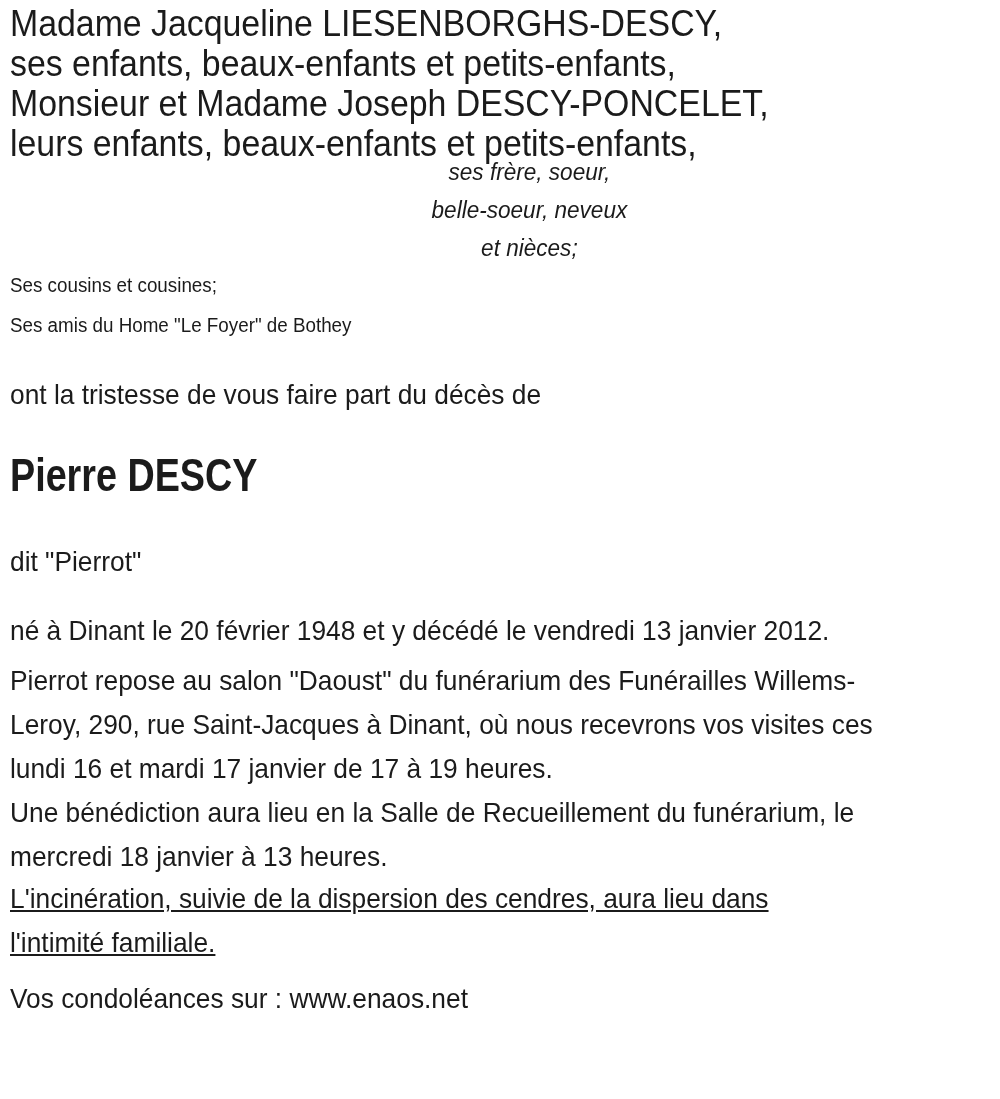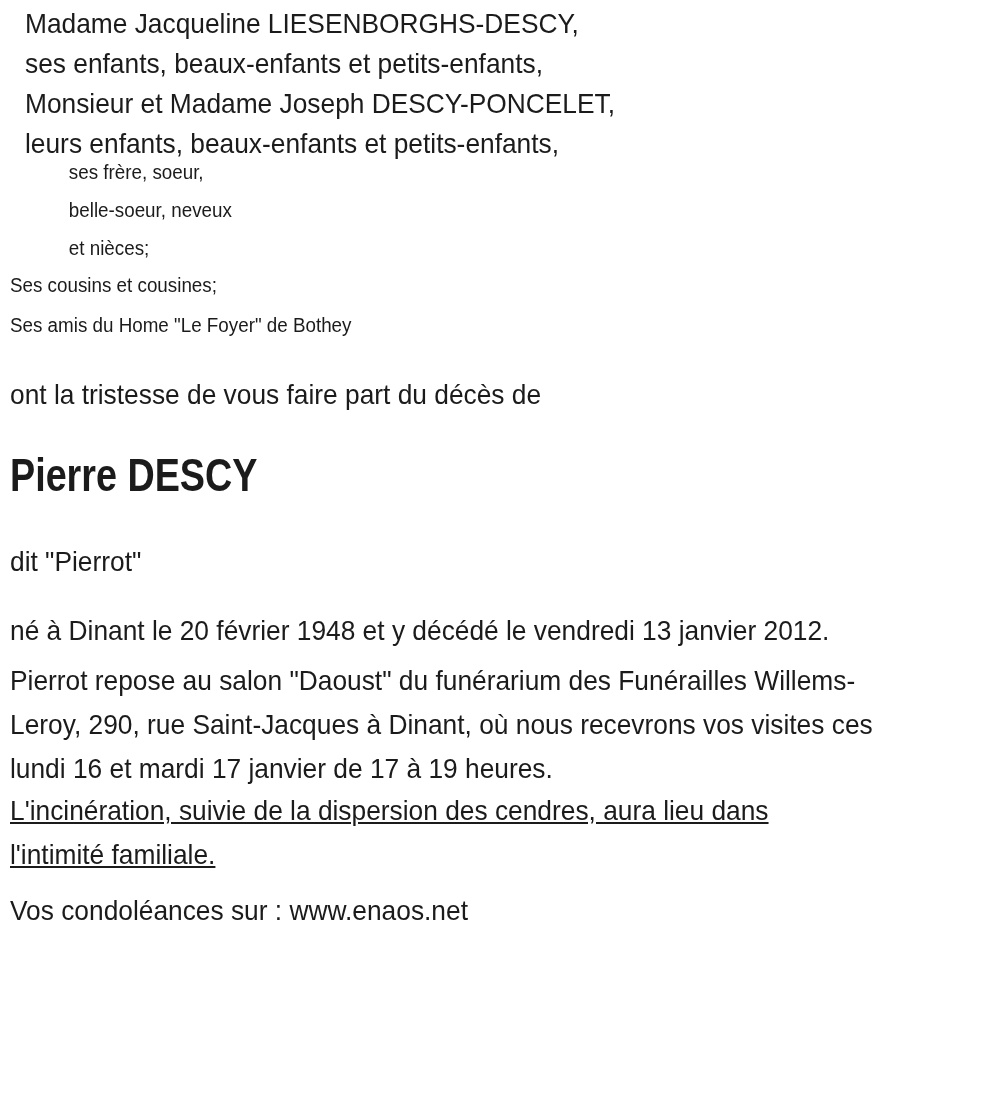"Madame Jacqueline LIESENBORGHS-DESCY," .family { font-size: 28px -> 36px; margin-left: 15px -> none }
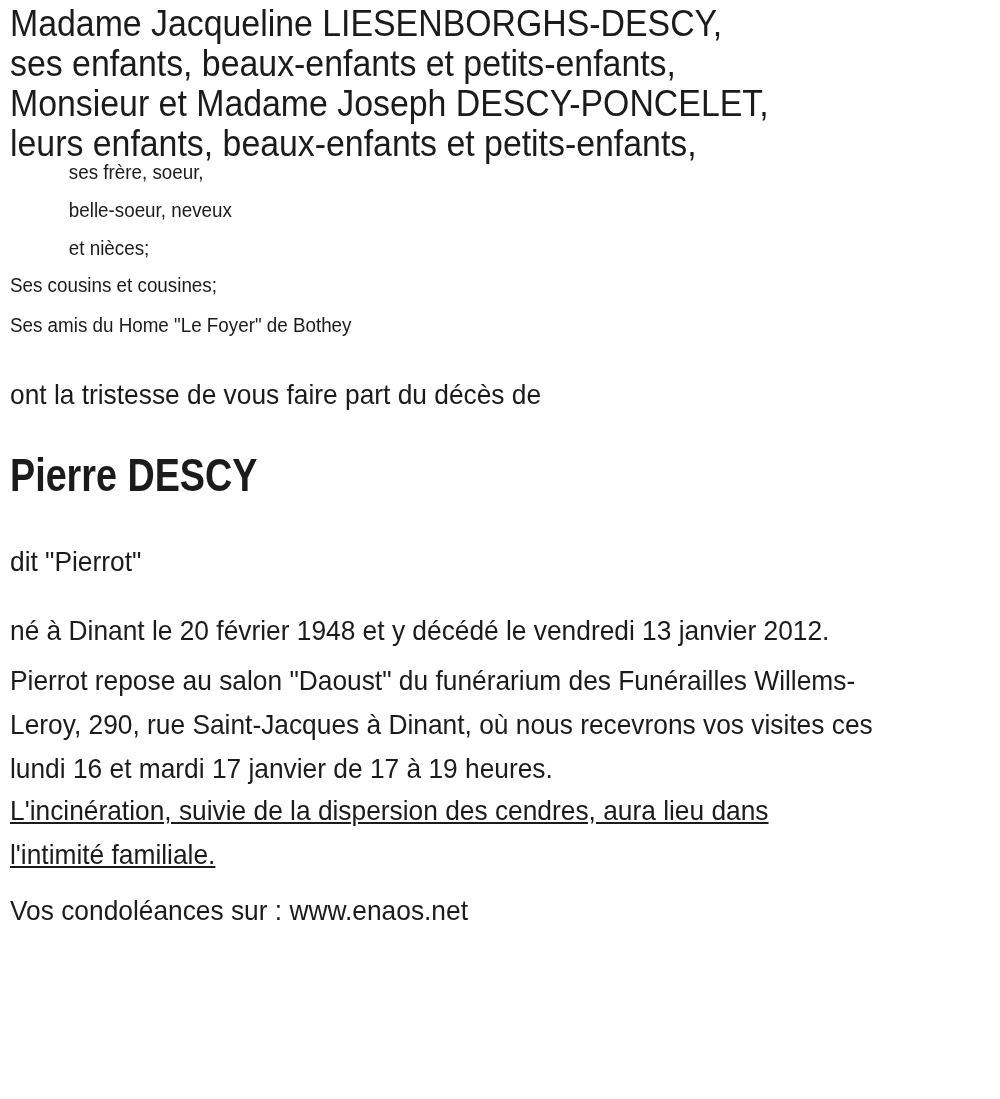"ses frère, soeur," .relations { font-size: 20px -> 24px; font-style: none -> italic; text-align: left -> center }
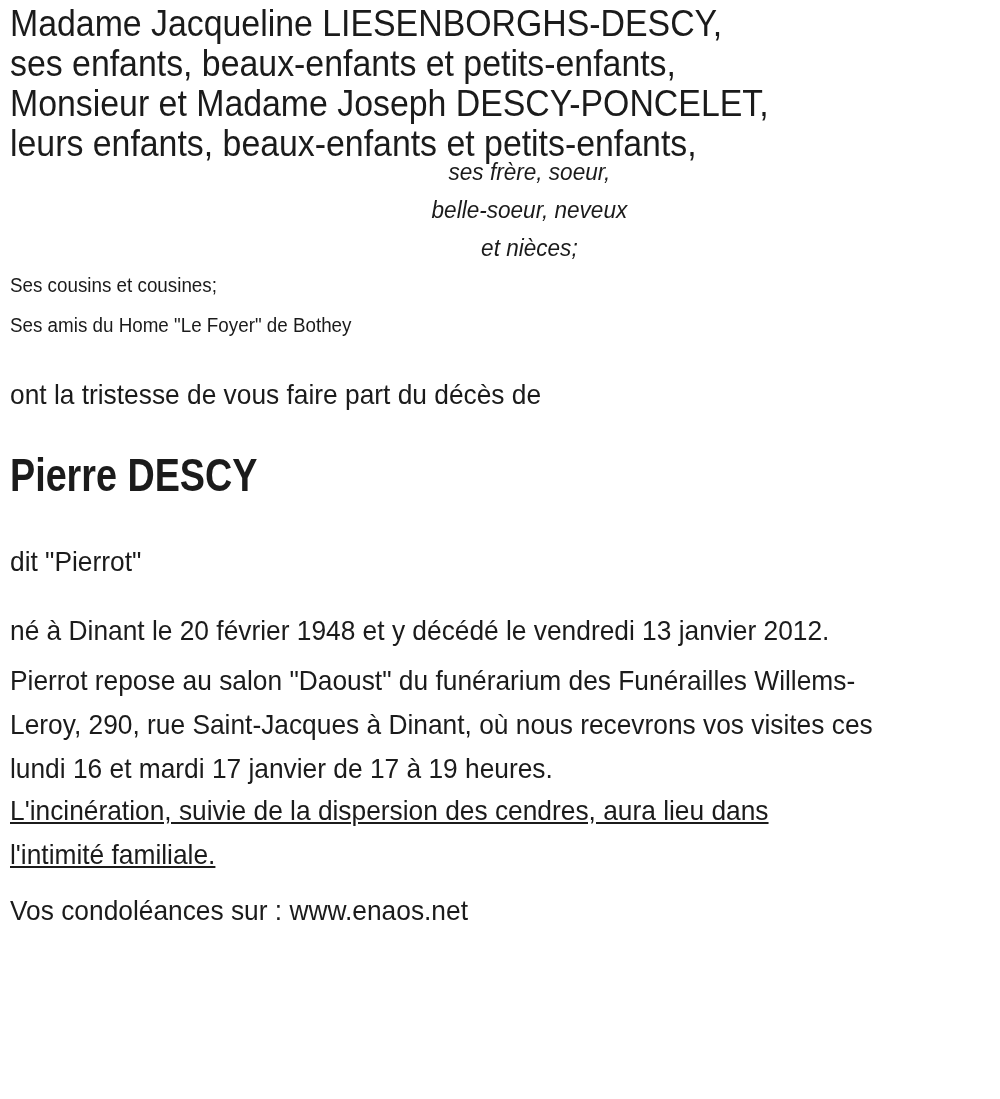"Une bénédiction aura lieu en" div.para { html: none -> <div> <div>Une bénédiction aura lieu en la Salle de Recueillement du funérarium, le</div> <div>mercredi 18 janvier à 13 heures.</div> </div> }
